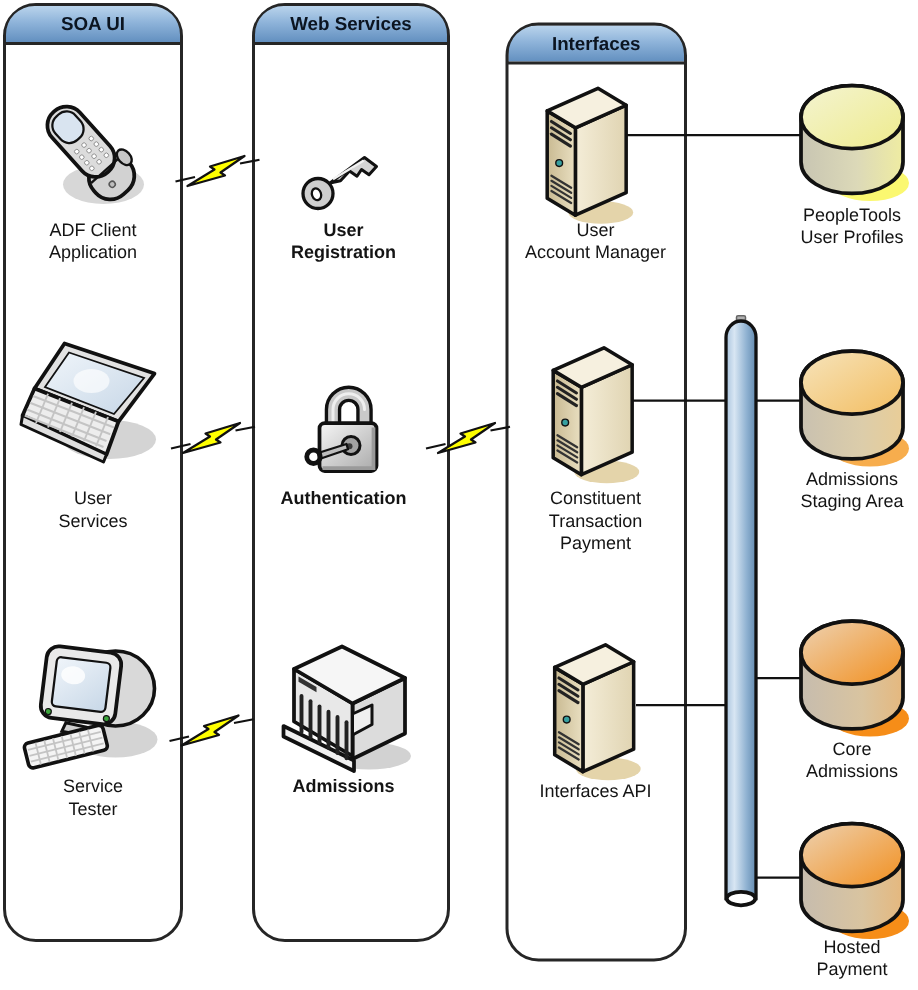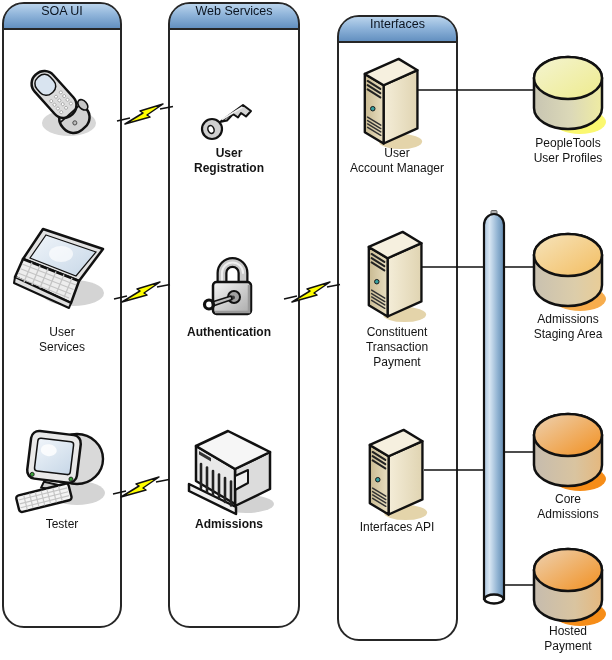"SOA UI" .lane-hd { align-items: flex-start -> center; font-weight: normal -> bold }
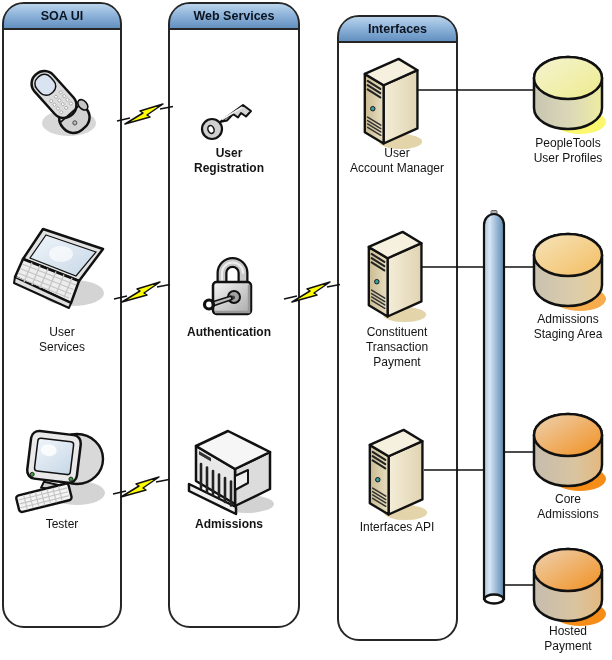"ADF Client" div.lbl { html: none -> <div> <span>ADF Client</span> <span>Application</span> </div> }
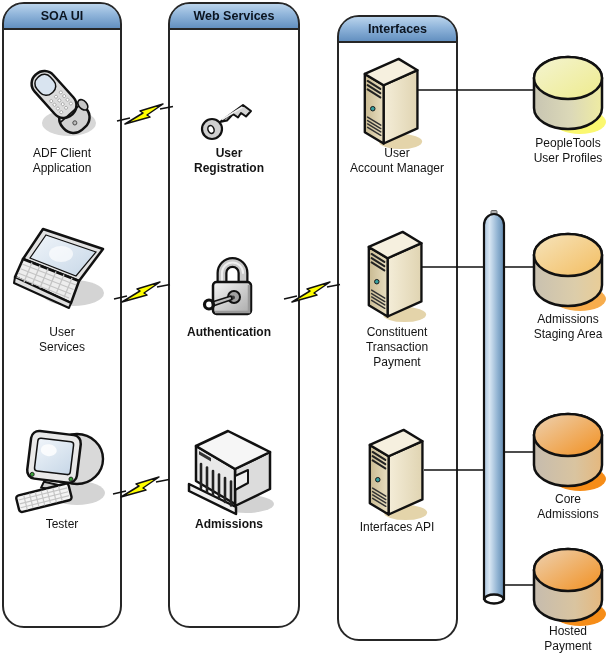"Service" span.ln { html: none -> <span>Service</span> }
